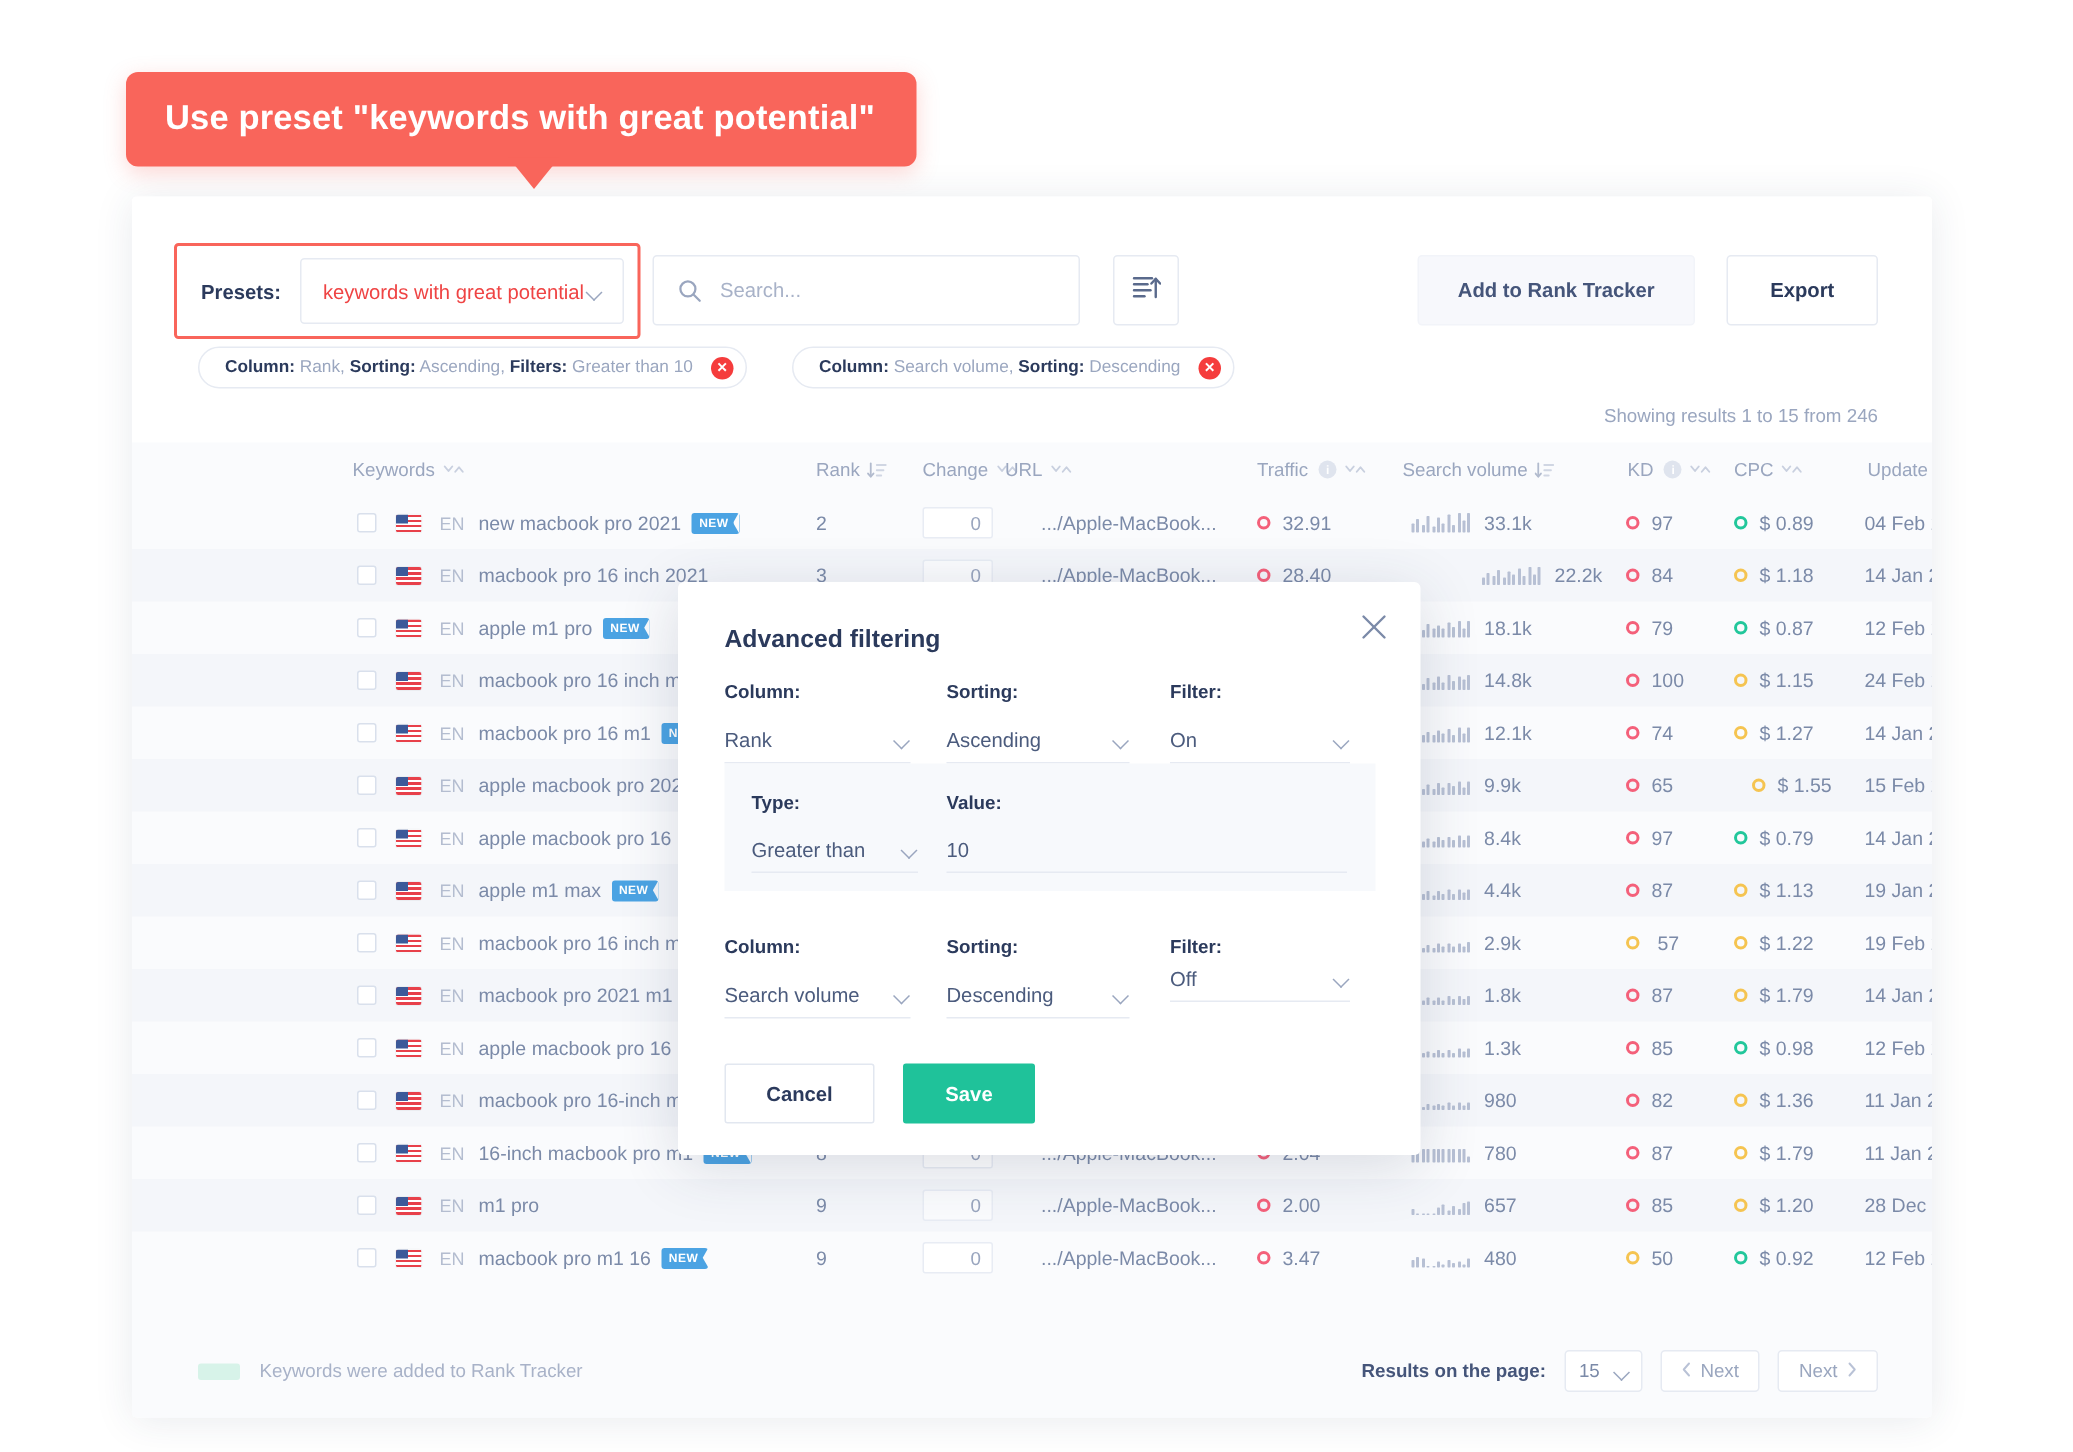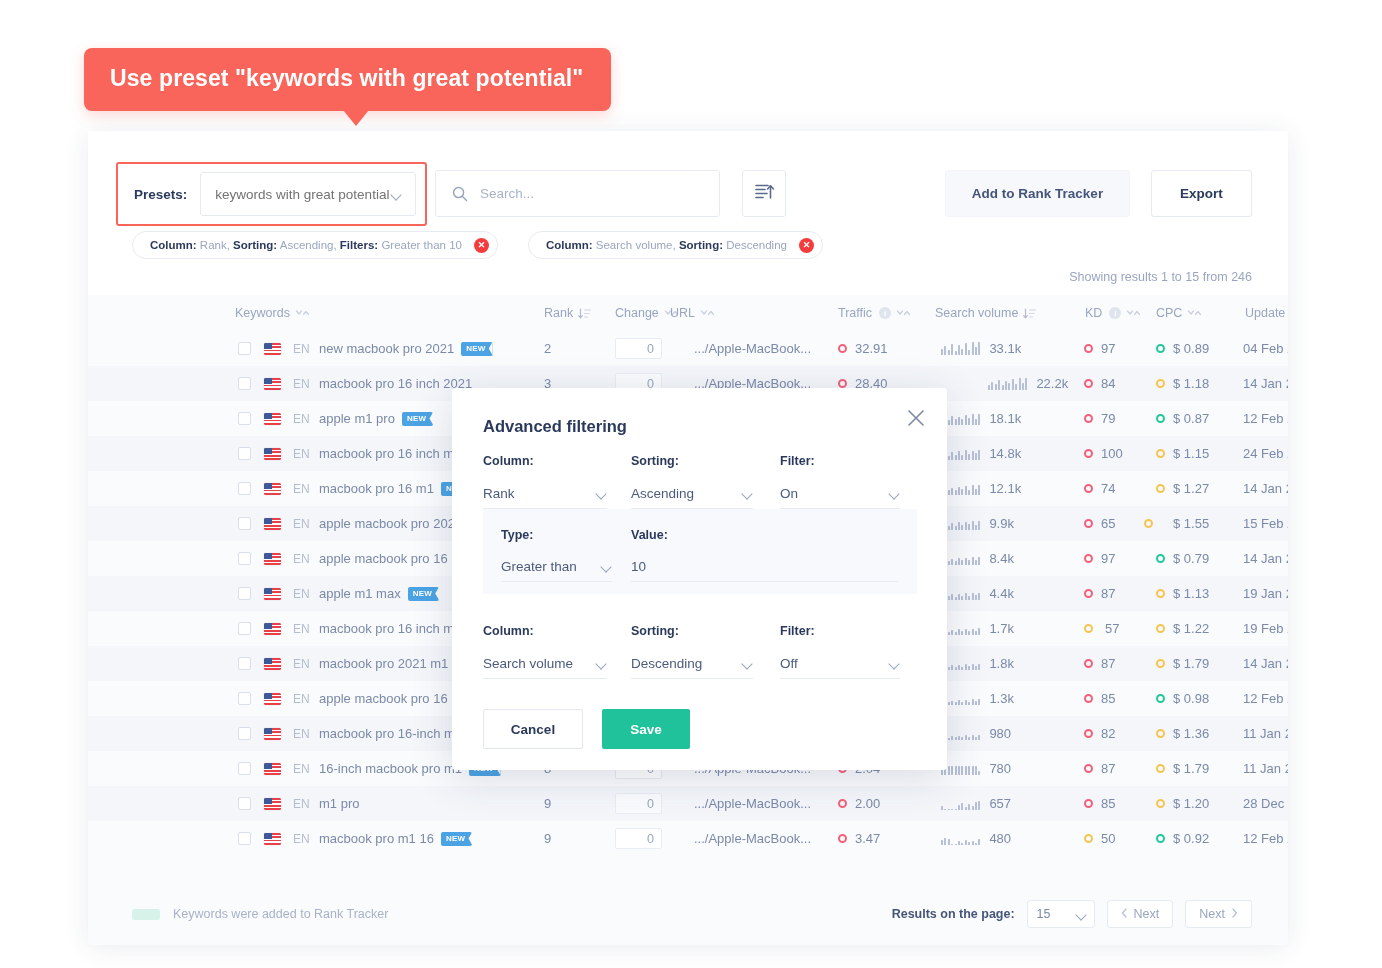"keywords with great potential" .preset-select-text { color: #737373 -> #ef4444 }
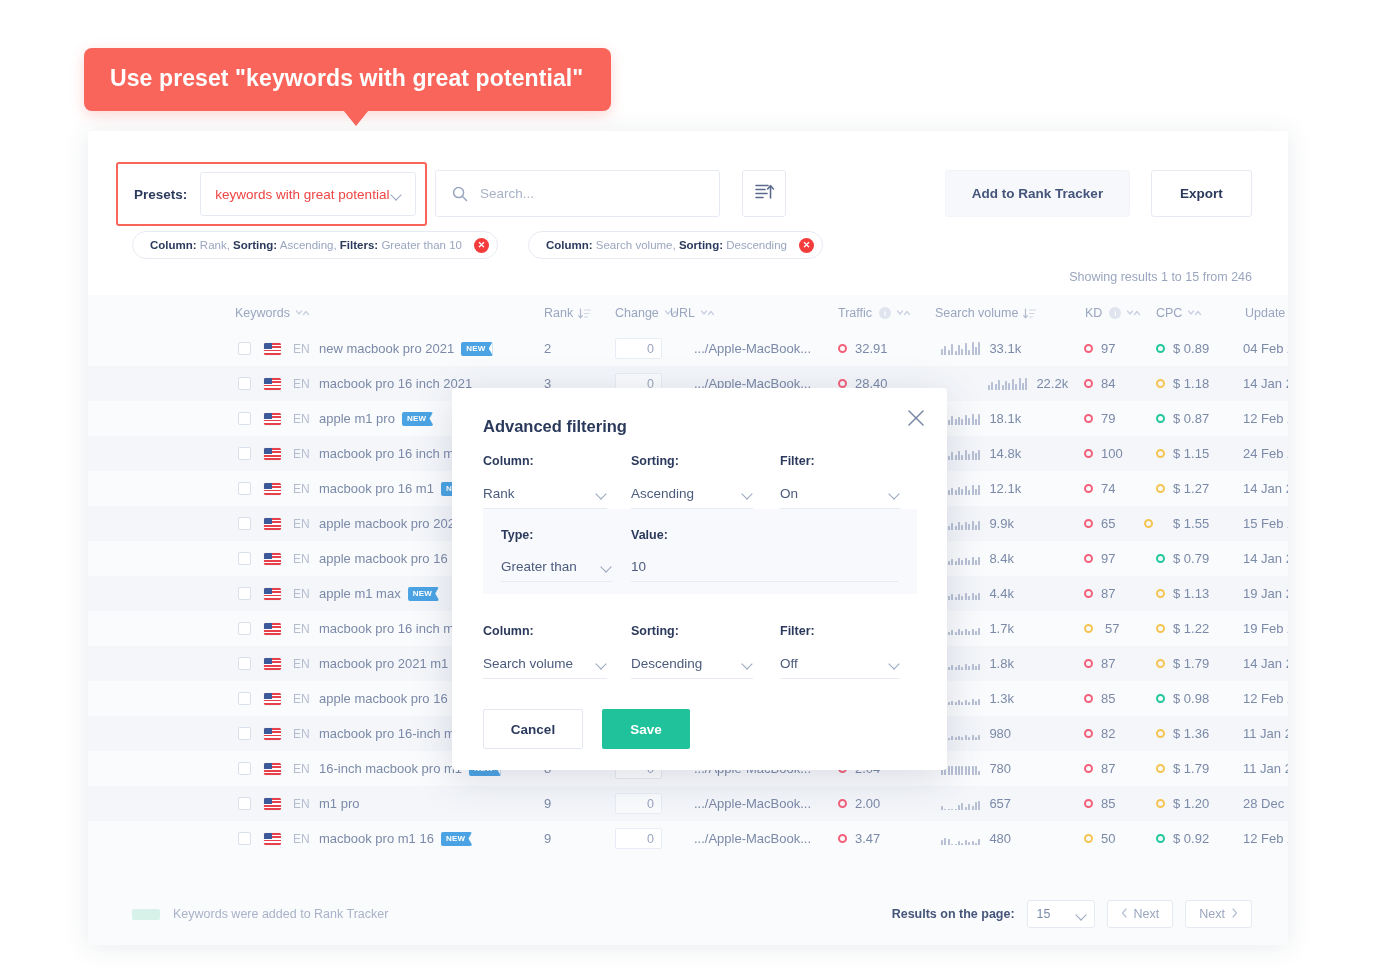"$ 1.55" div.cell { gap: 20px -> 8px; left: 1056px -> 1080px }
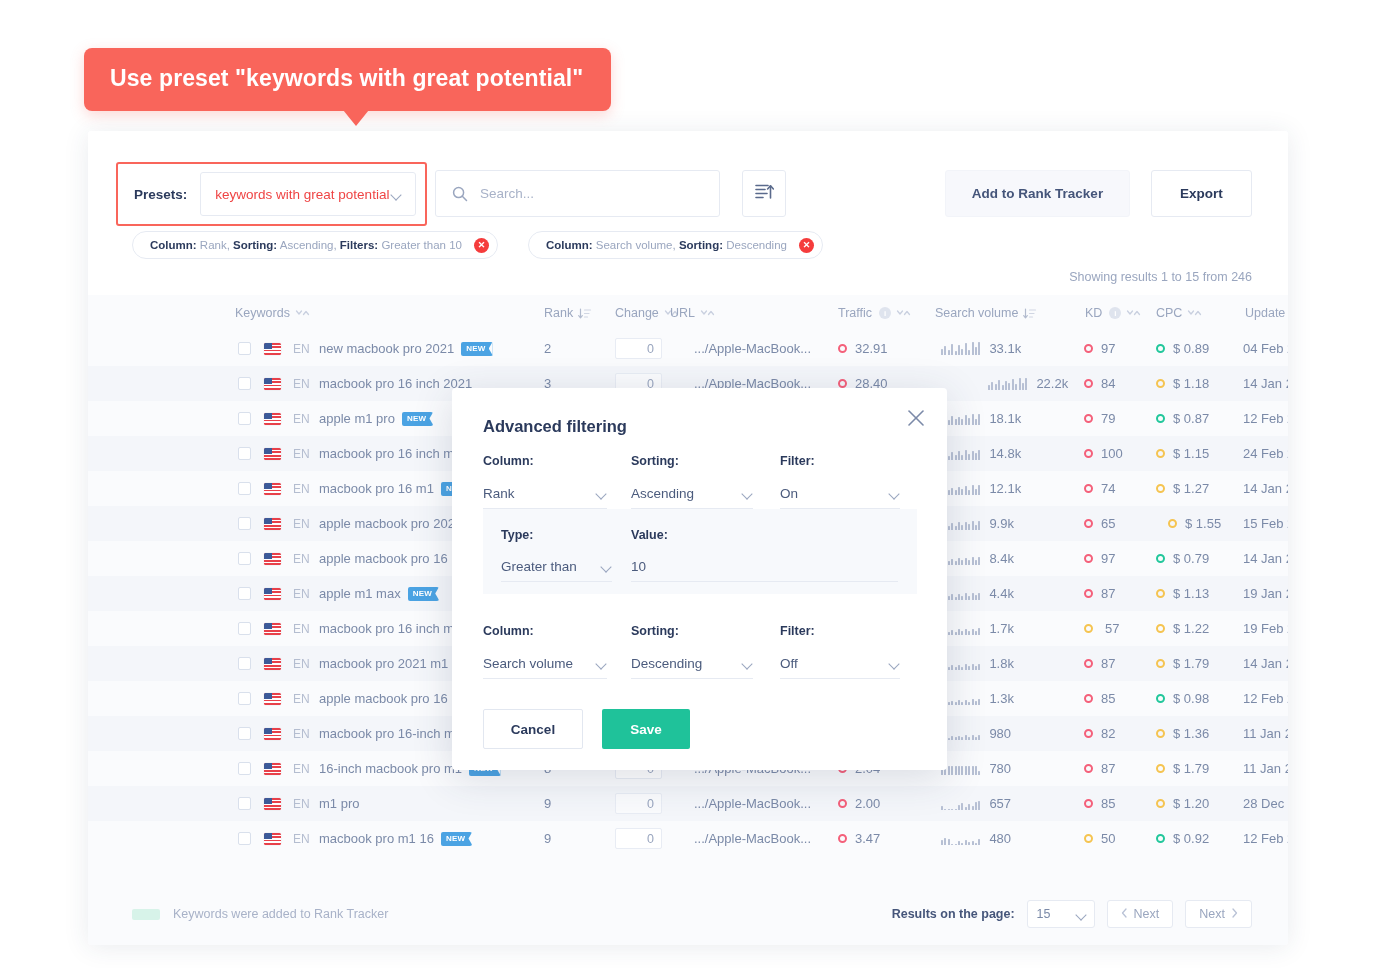"1.7k" span { text: 1.7k -> 2.9k }
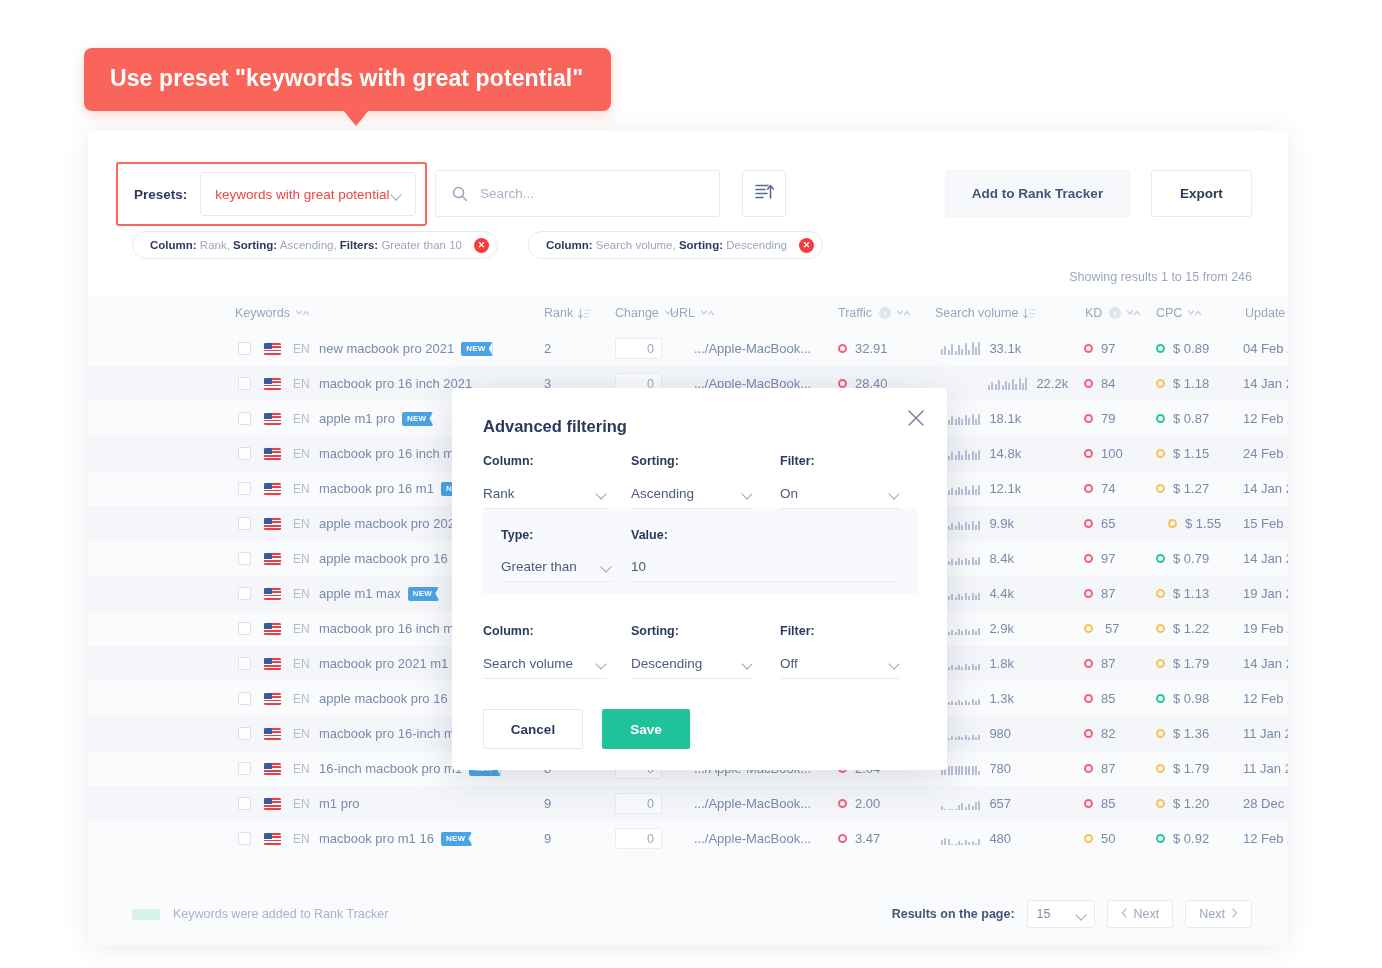"Off" div.sel { margin-top: 11px -> none }
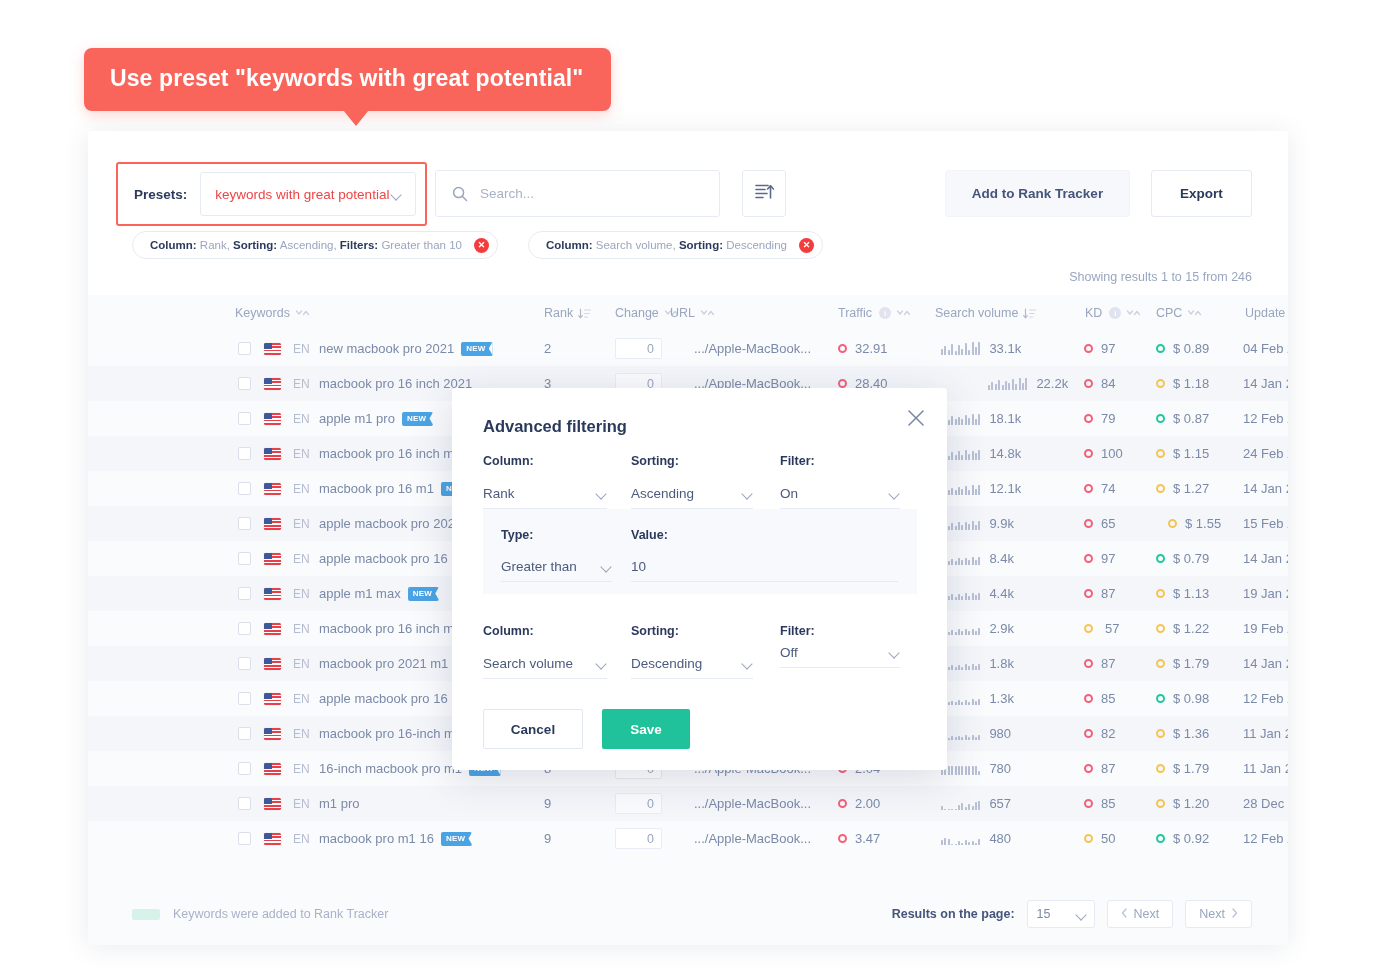"15" .pager-select { width: 68px -> 52px }
